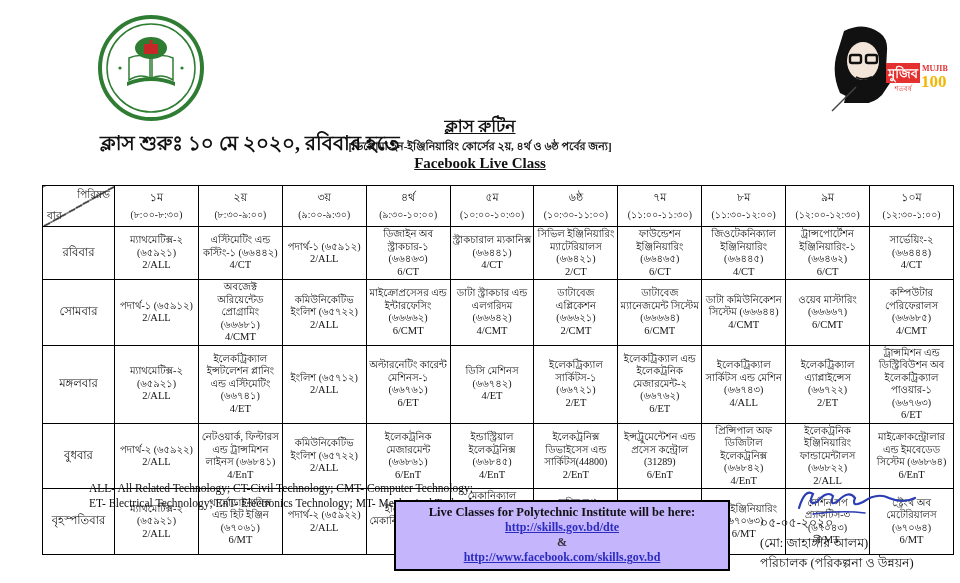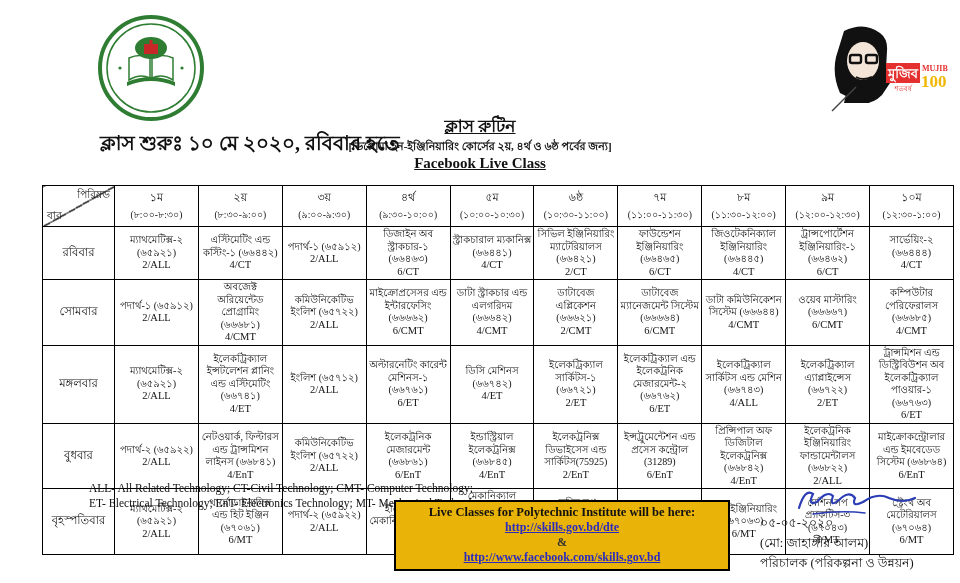"ইলেকট্রনিক্স ডিভাইসেস এন্ড" div.subj { text: 75925 -> 44800 }
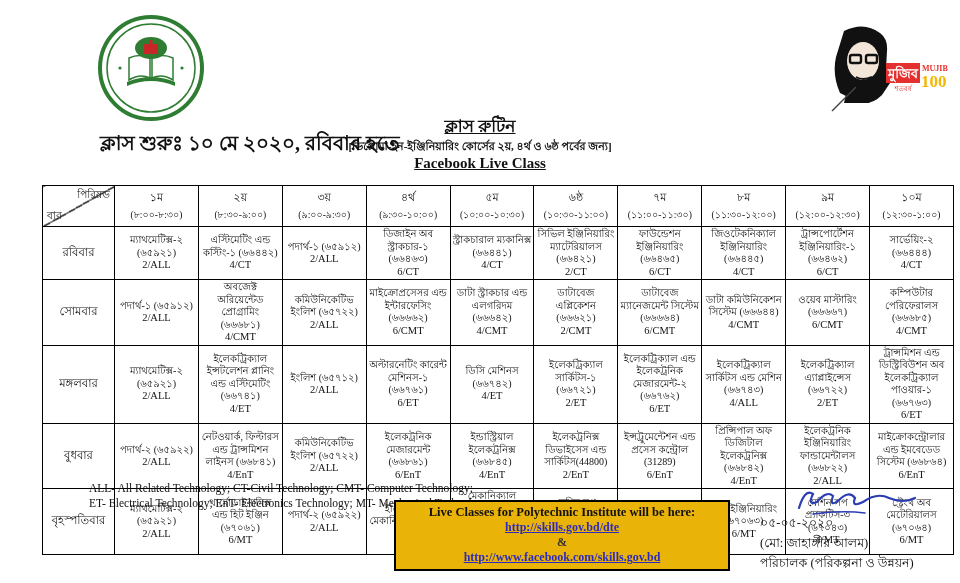"Live Classes for Polytechnic Institute" .live-box { background: #eab308 -> #c4b5fd }
